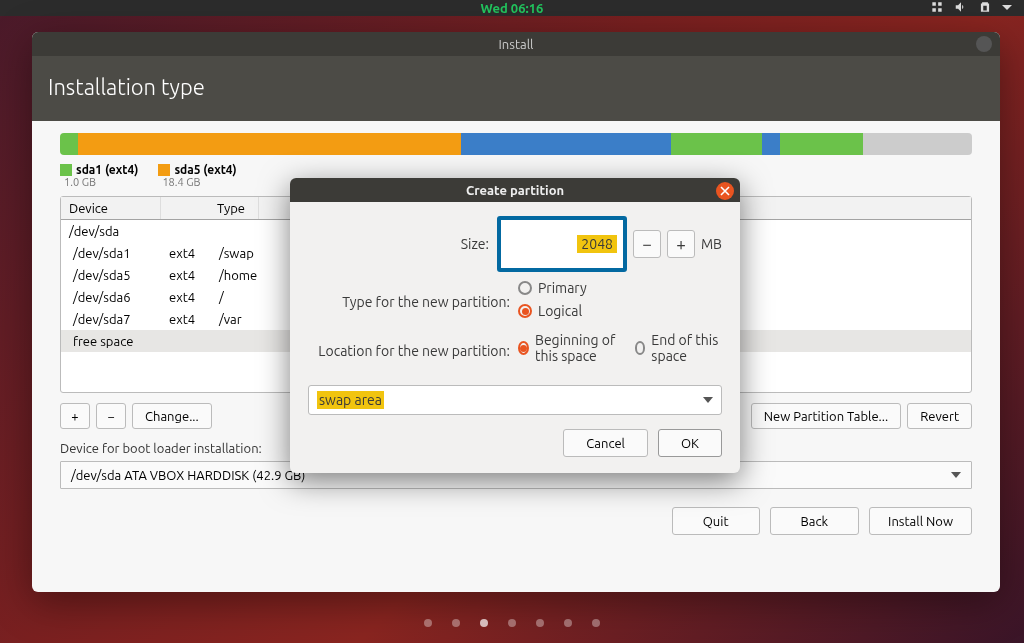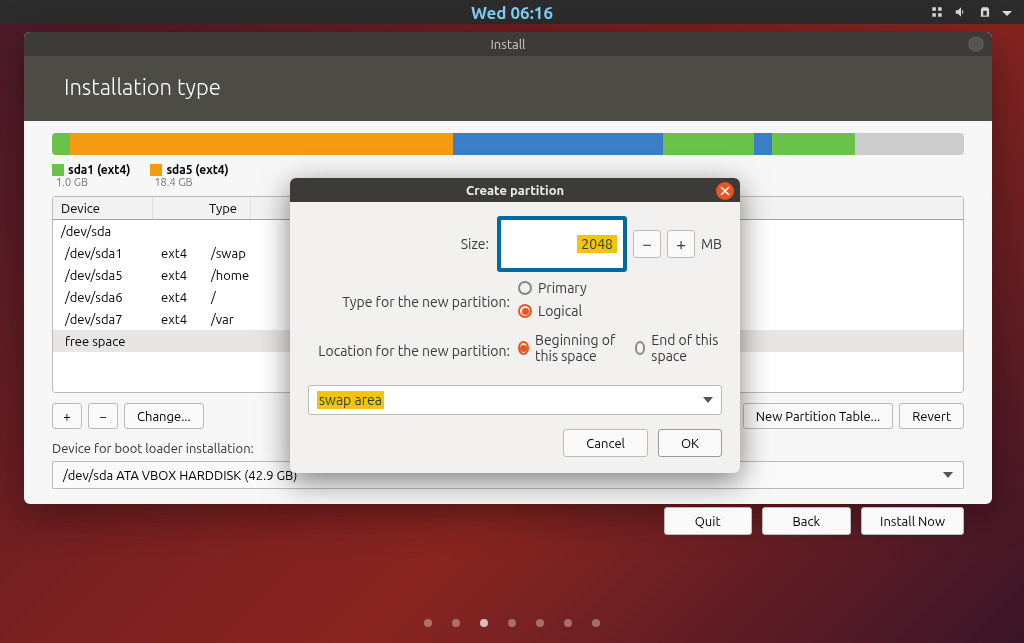"Wed 06:16" .topbar { color: #7dd3fc -> #22c55e; font-size: 17px -> 13px; height: 24px -> 16px }
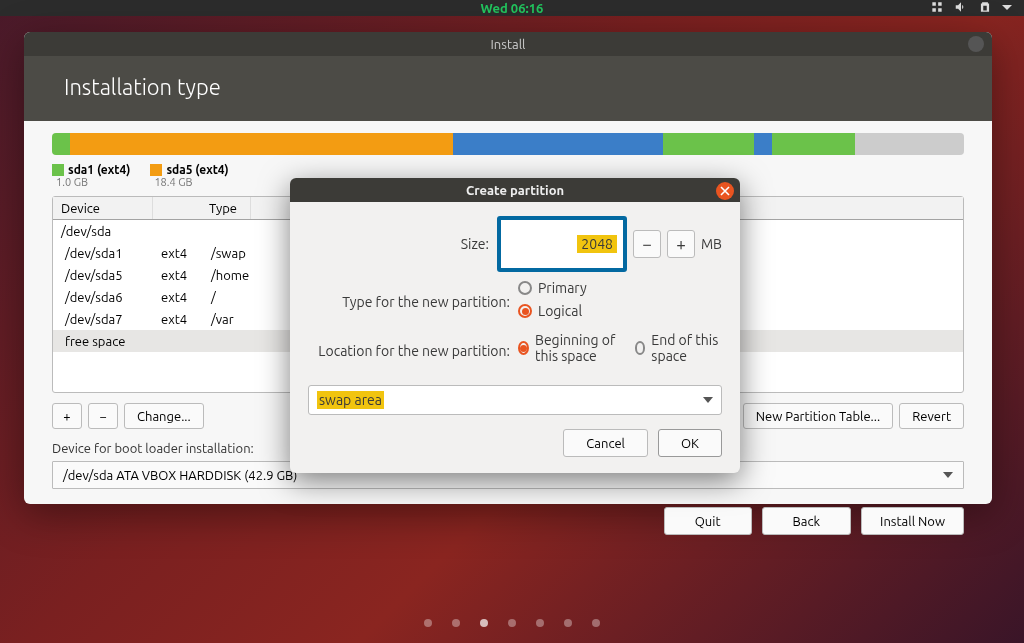"Install" .installer { height: 472px -> 560px; left: 24px -> 32px }
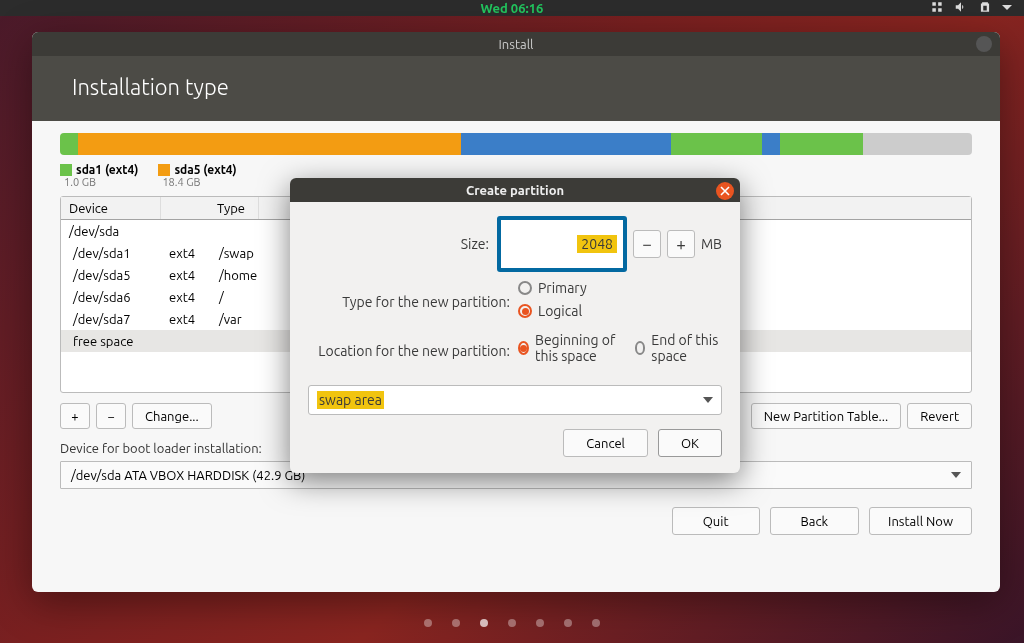"Installation type" .installer-header { padding: 18px 40px 22px -> 18px 16px 22px }
